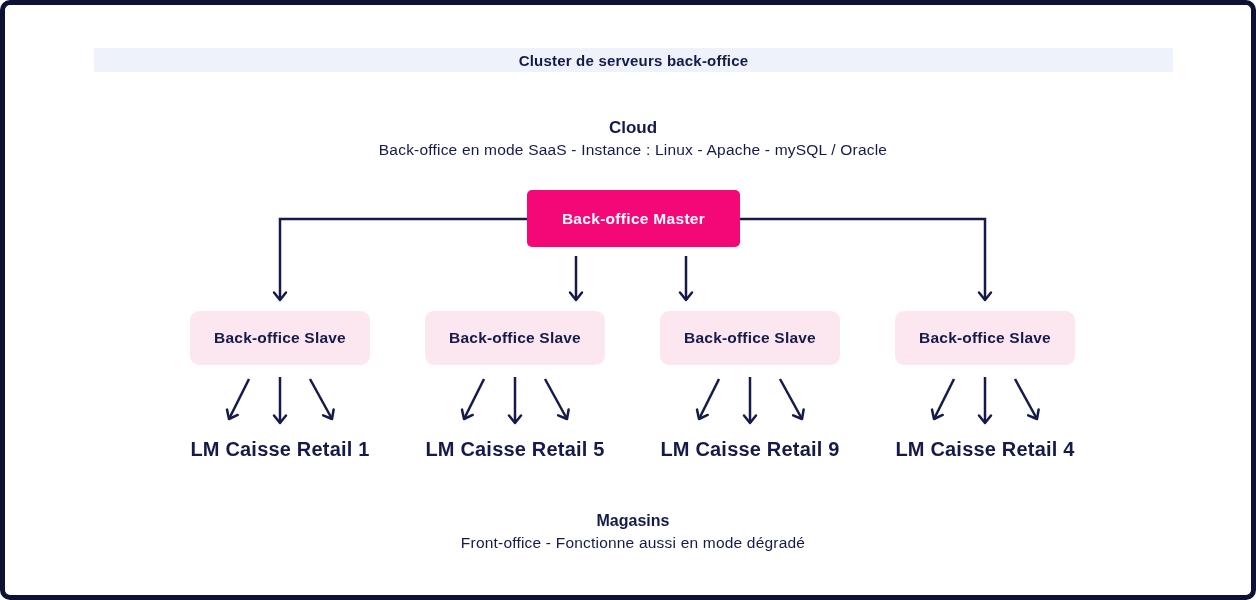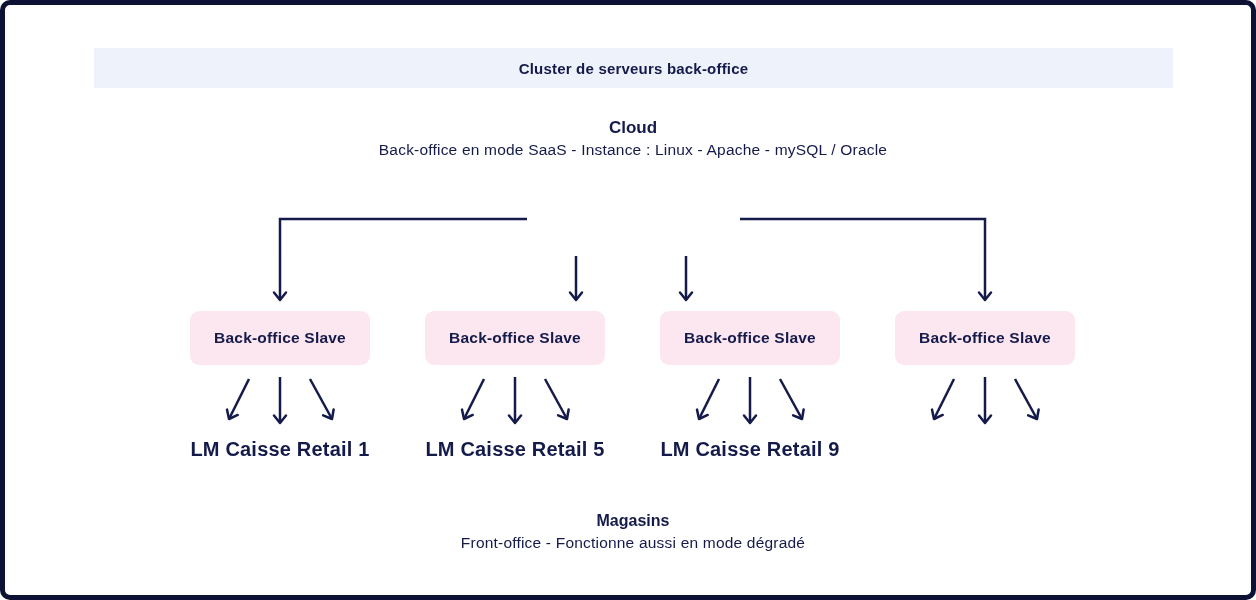"Cluster de serveurs back-office" .header-bar { height: 40px -> 24px }
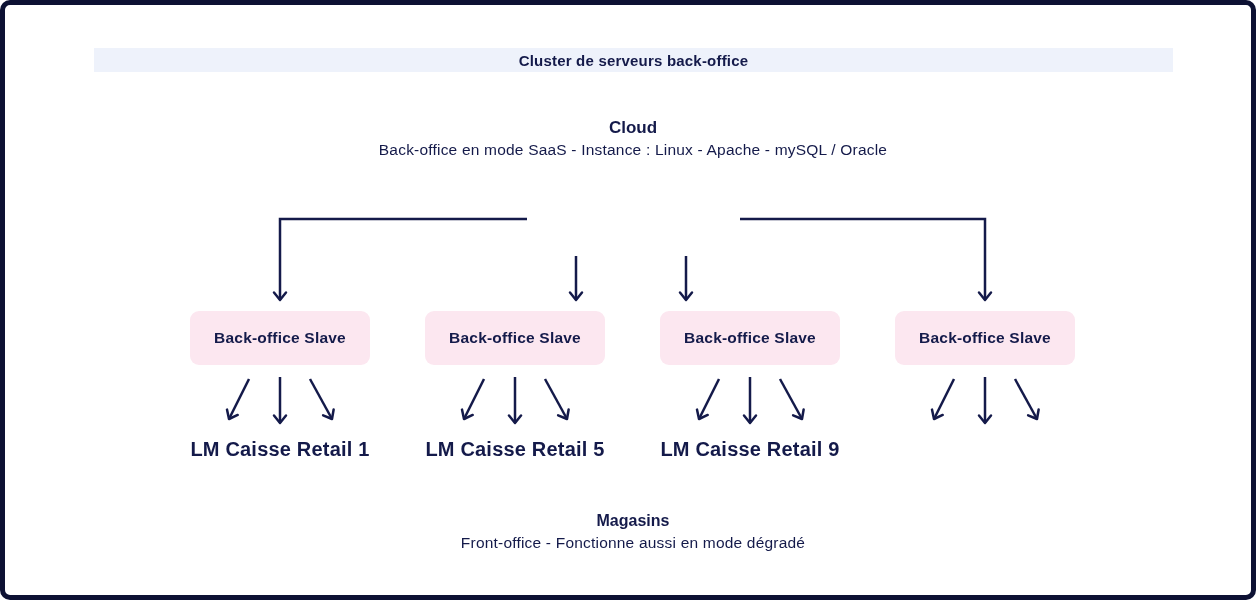"Back-office Master" div.master-node { html: none -> <div> <span>Back-office Master</span> </div> }
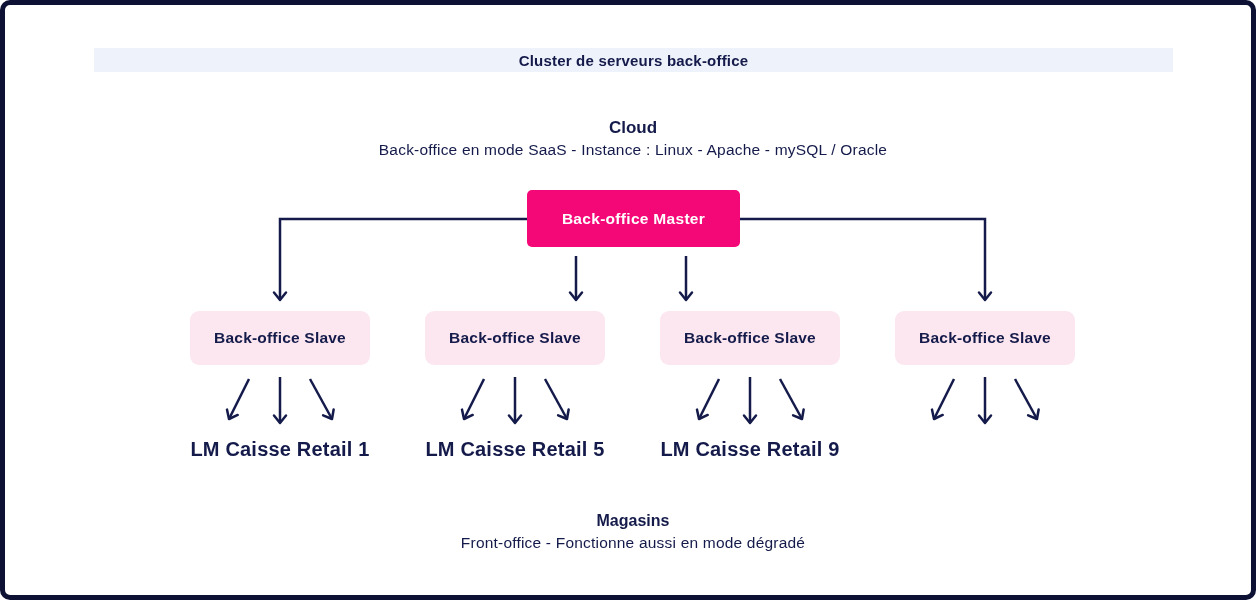"LM Caisse Retail 4" div.retail-label { html: none -> <div>LM Caisse Retail 4</div> }
